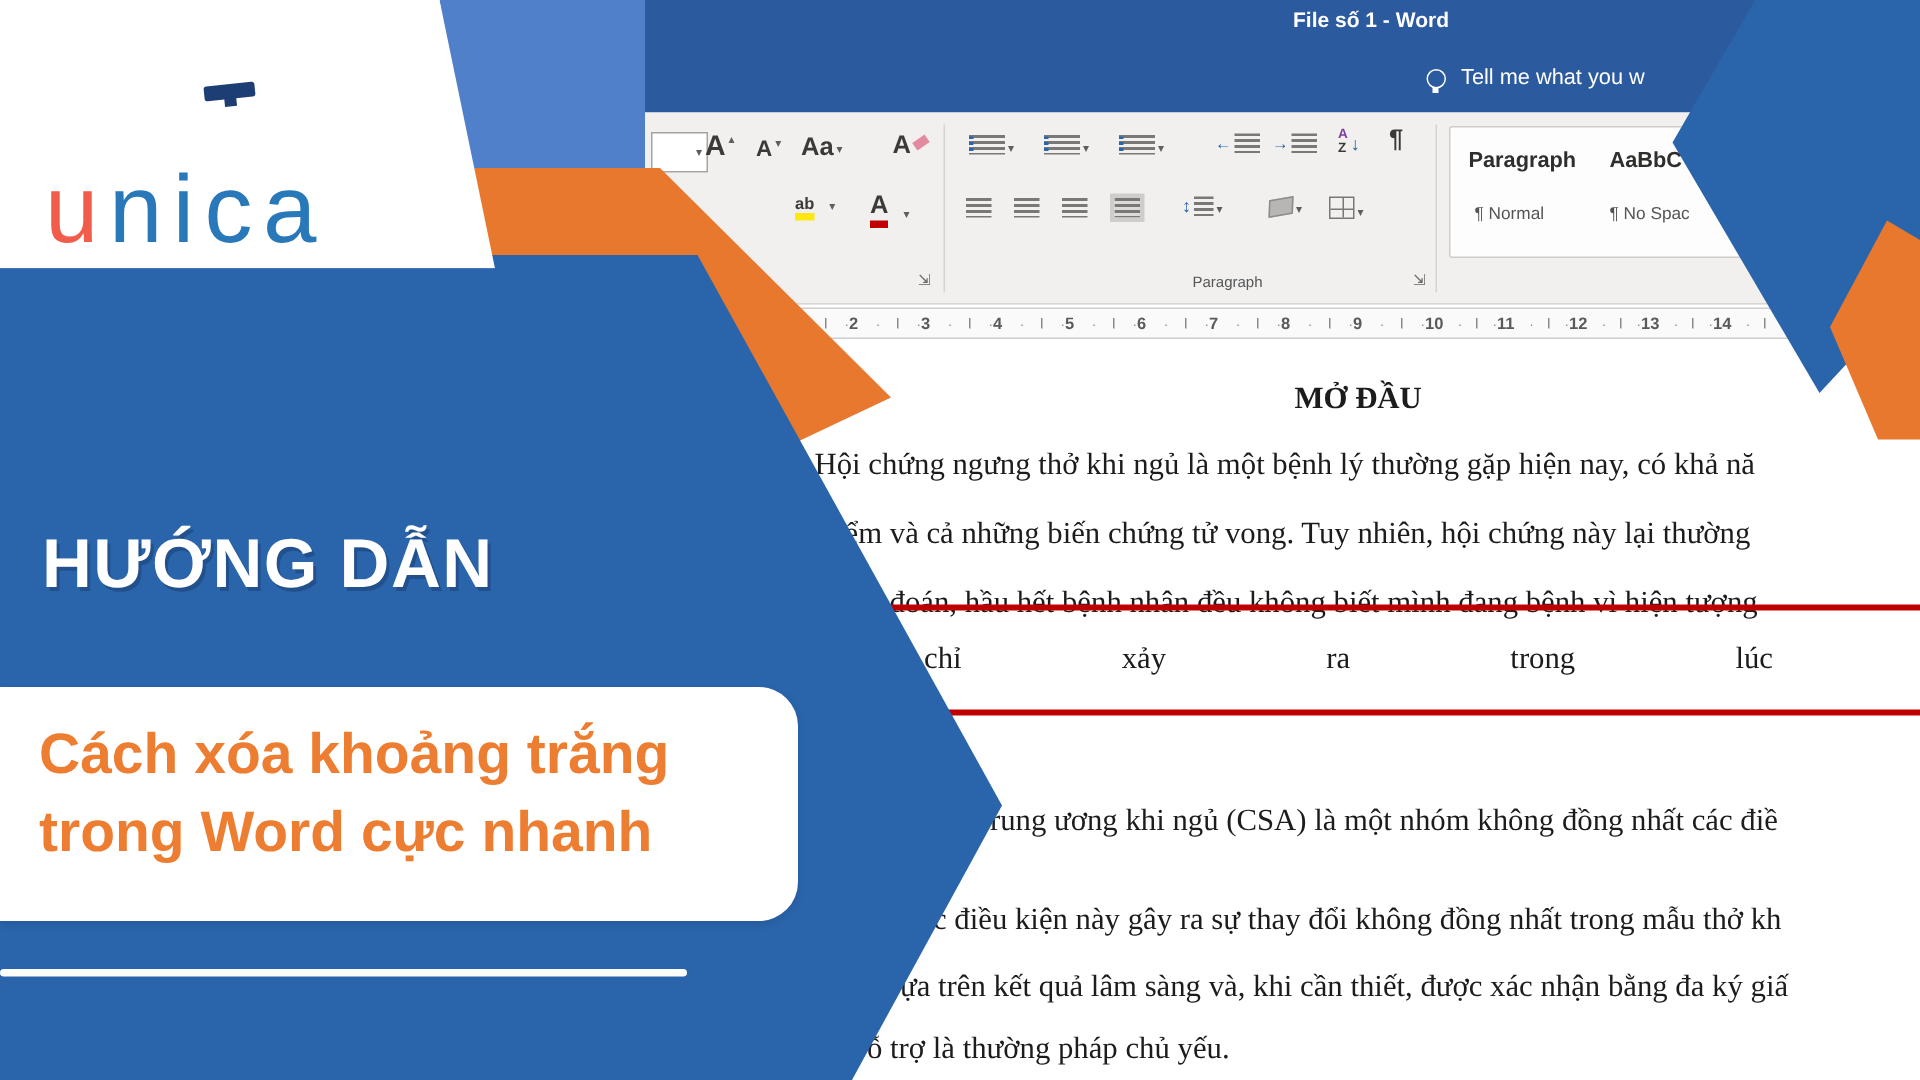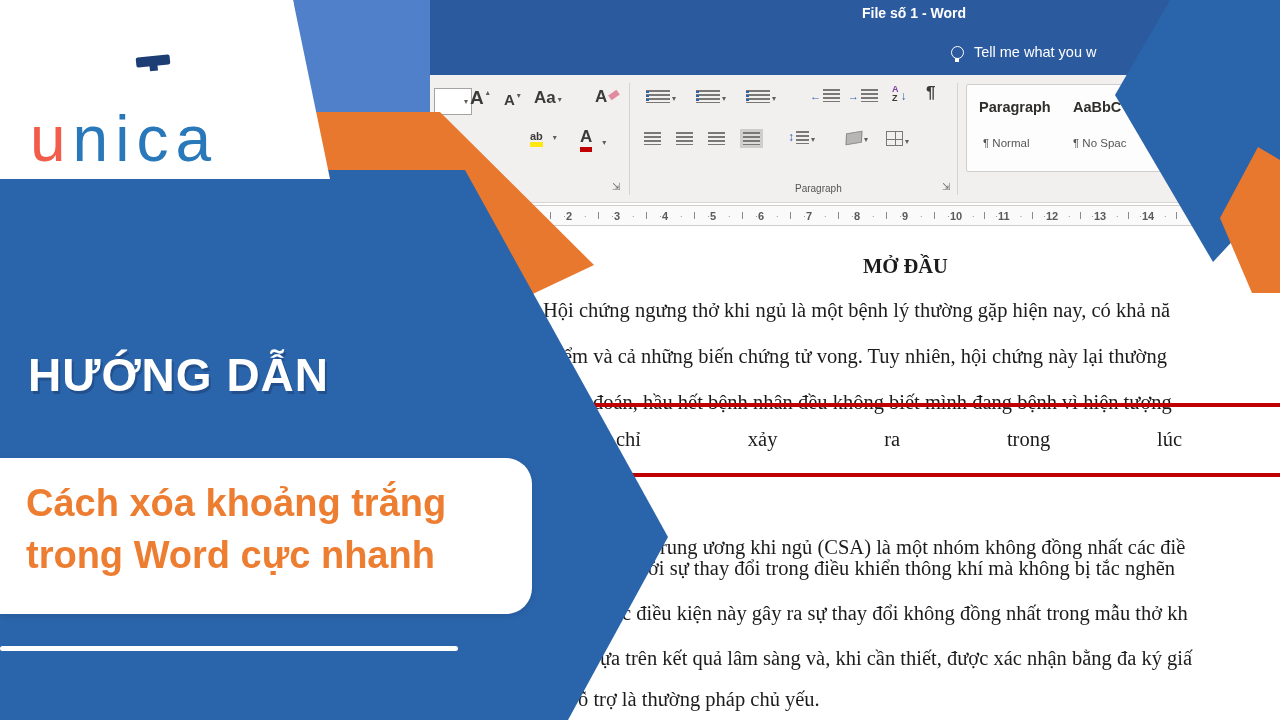"ởi sự thay đổi trong" div.doc-line { html: <div>ởi sự thay đổi trong điều khiển thông khí mà không bị tắc nghẽn</div> -> none }
